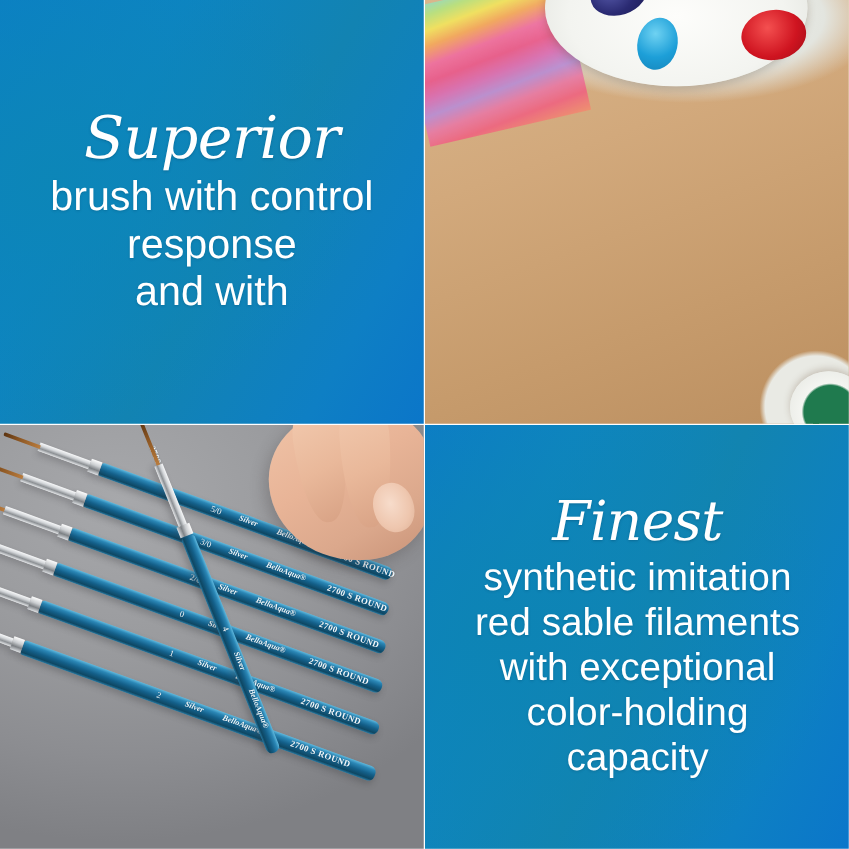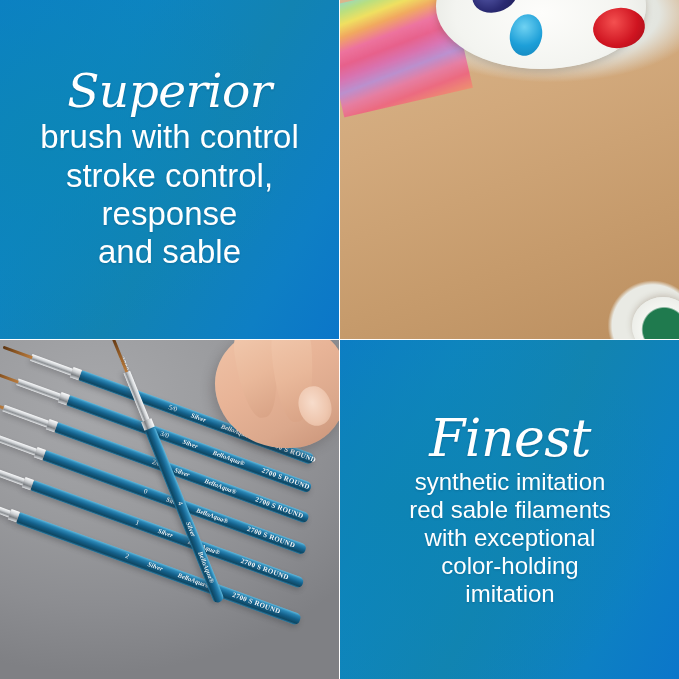"stroke control," div { html: <div>stroke control,</div> -> none }
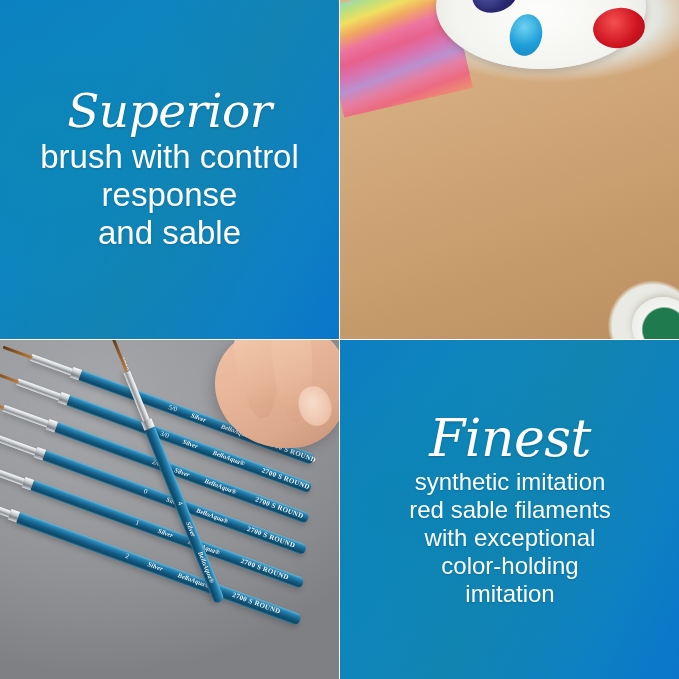"and sable" div { text: sable -> with }
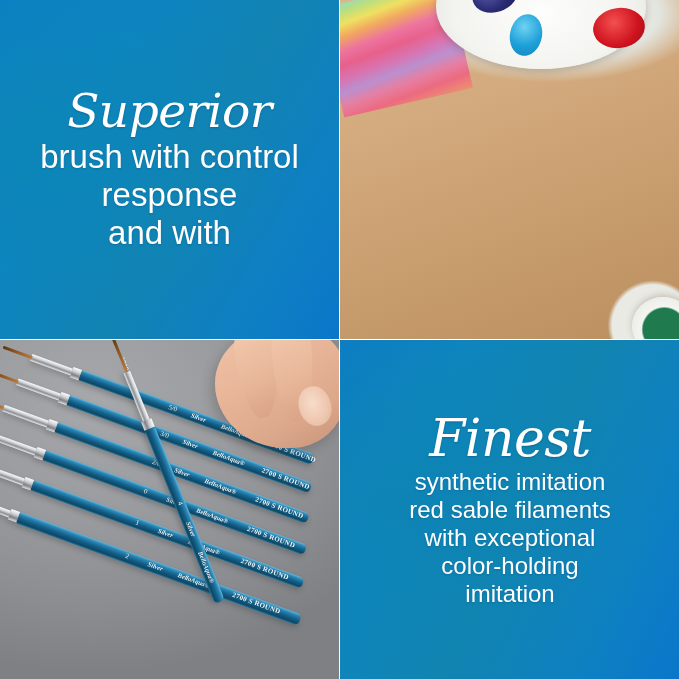"Finest" .script-br { font-size: 52px -> 44px }
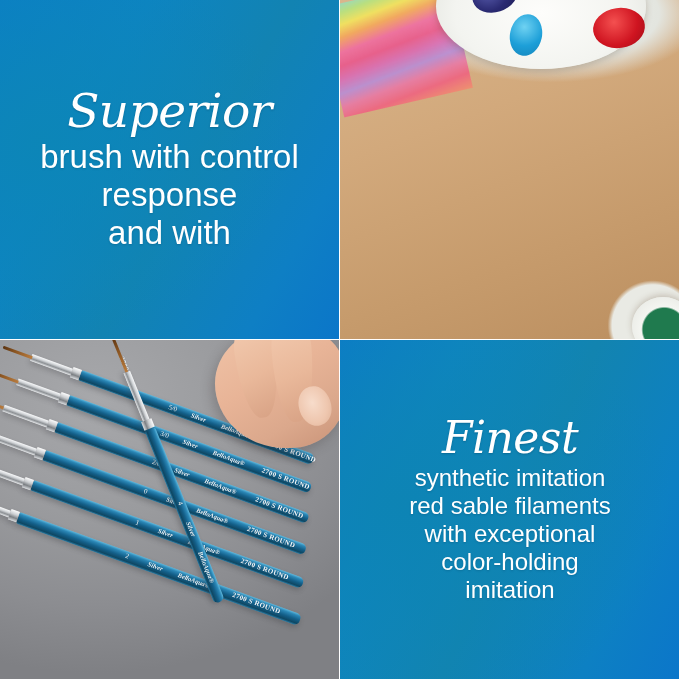"synthetic imitation" .body-br { font-size: 24px -> 31px }
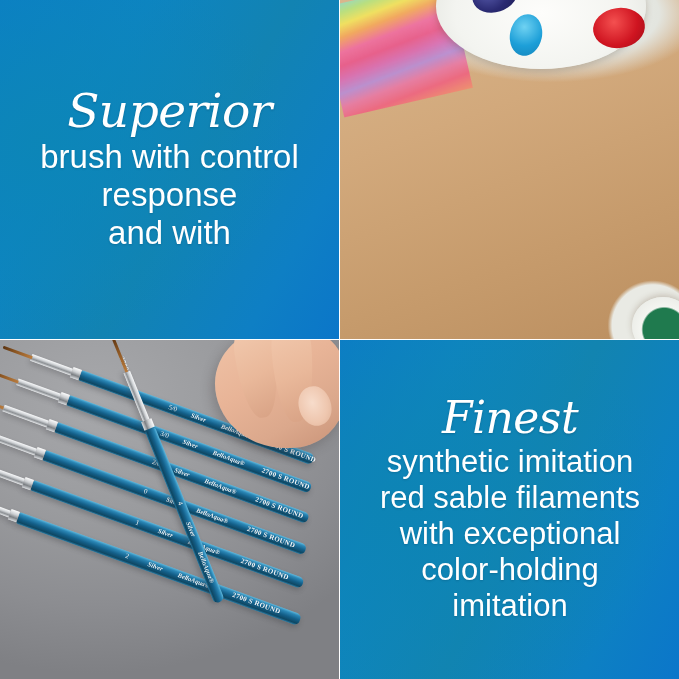"imitation" div { text: imitation -> capacity }
